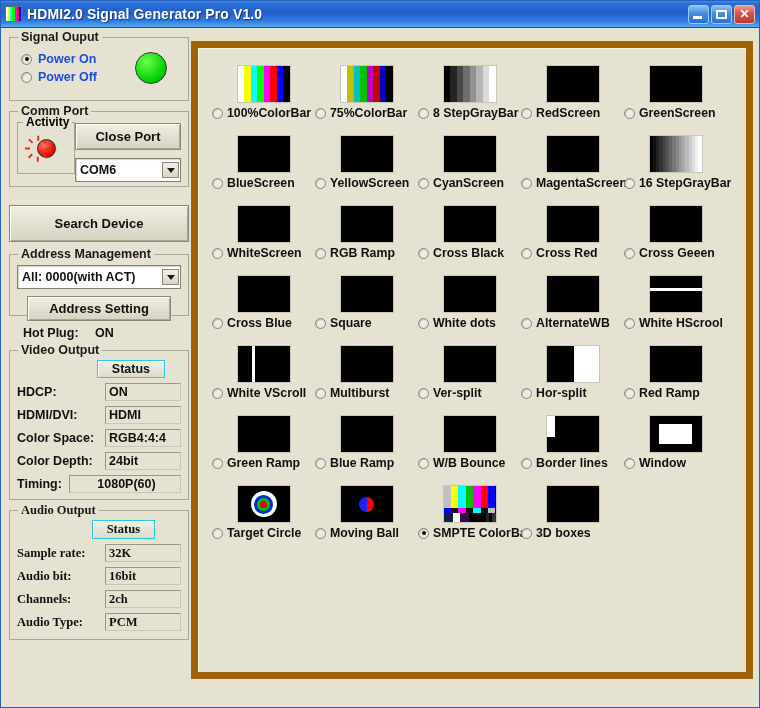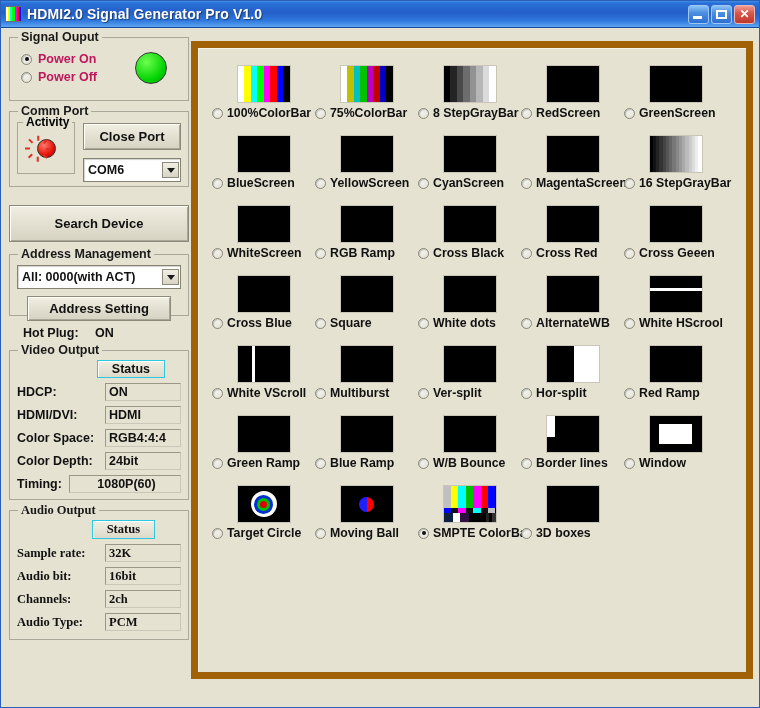"Power On" .radio-lbl { color: #be185d -> #1d4ed8 }
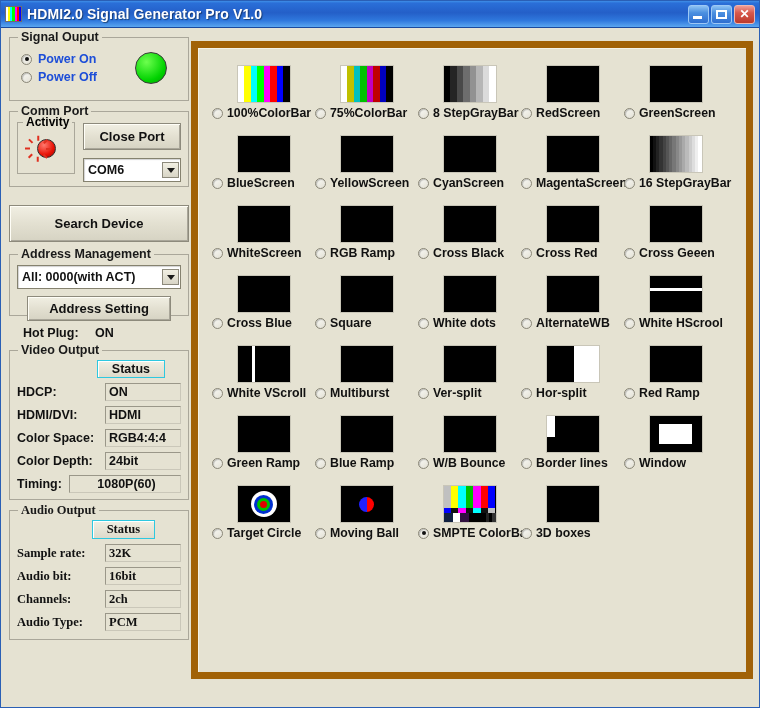"Close Port" div { margin-left: 8px -> 0 }
